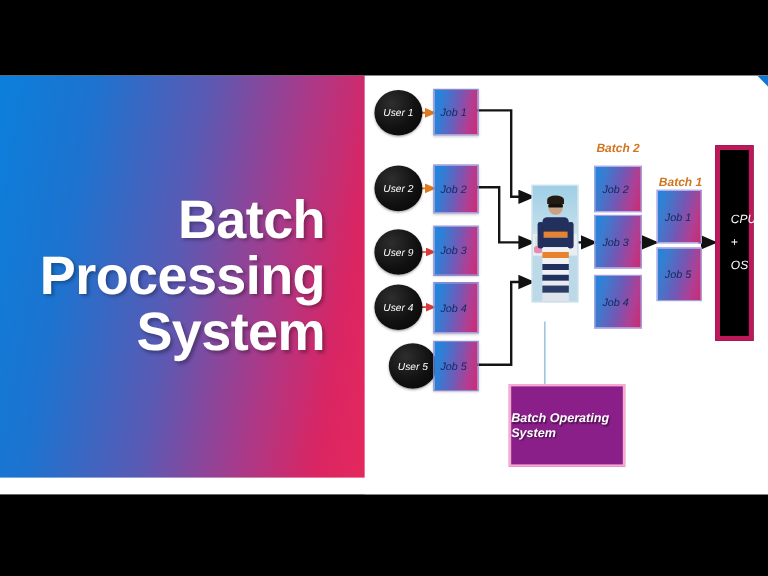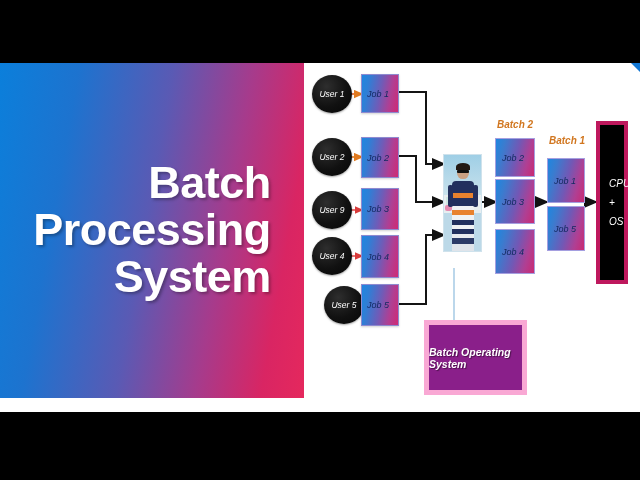"Batch 1" div.batch-label { top: 72px -> 84px }
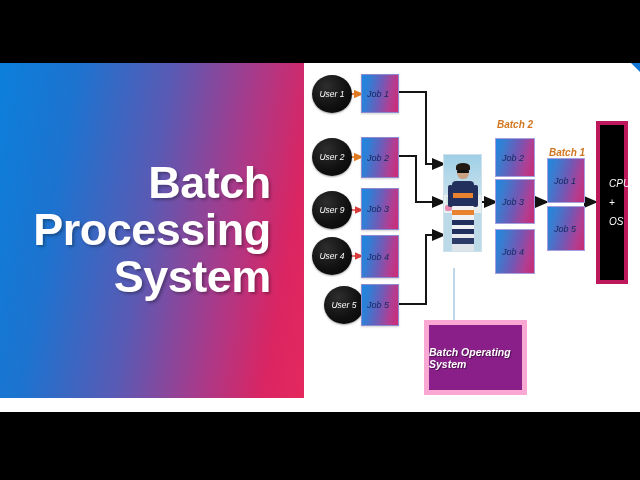"Batch Operating System" #bos-box { border: 5px solid #f9a8d4 -> 2px solid #f9a8d4 }
